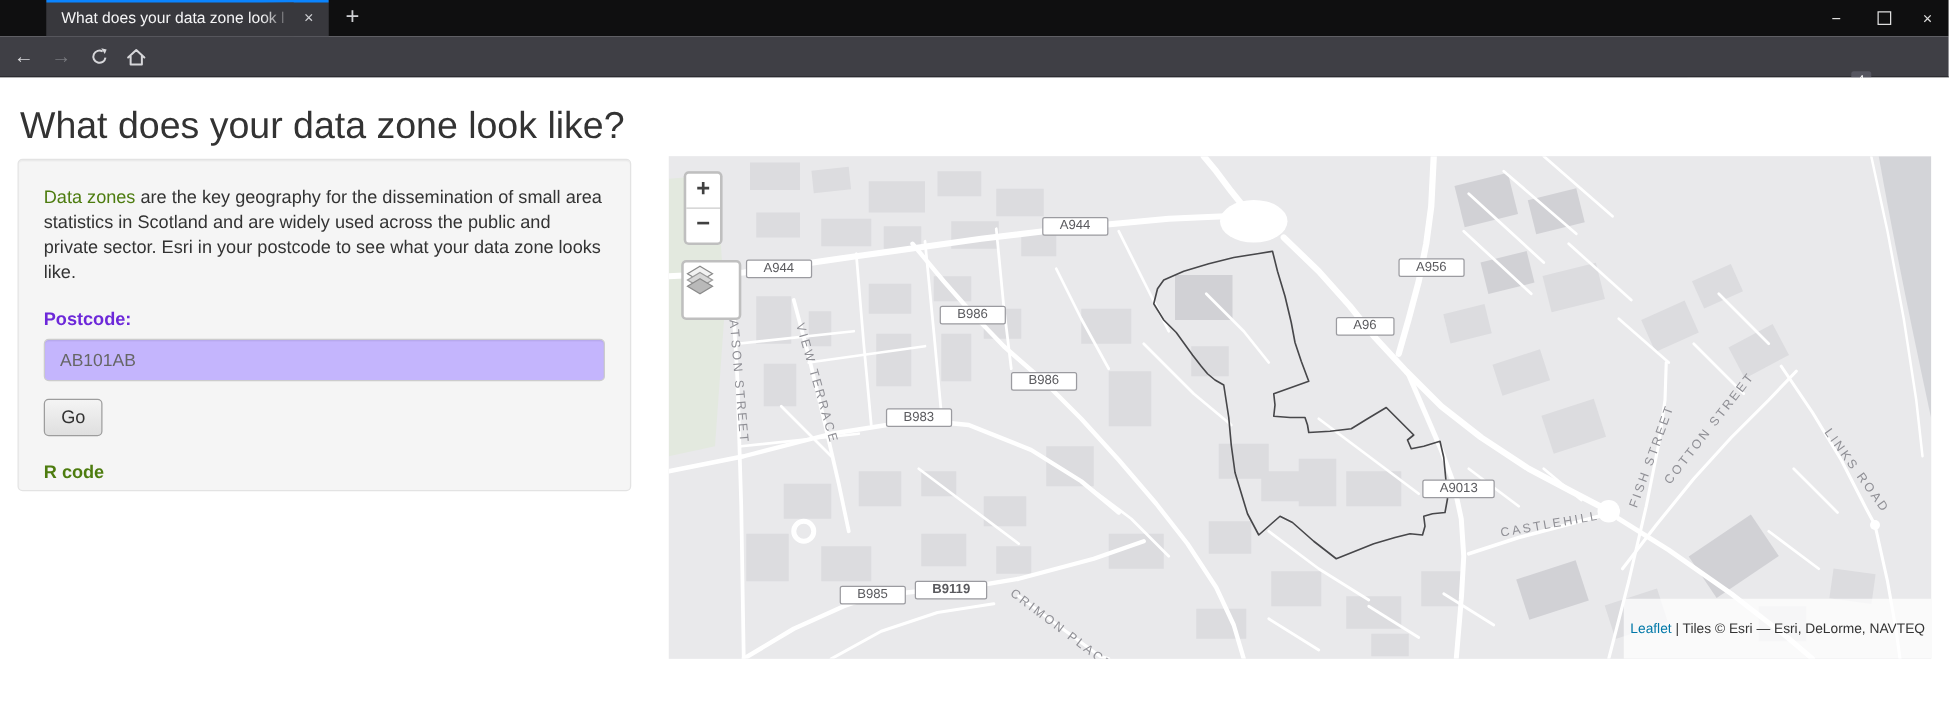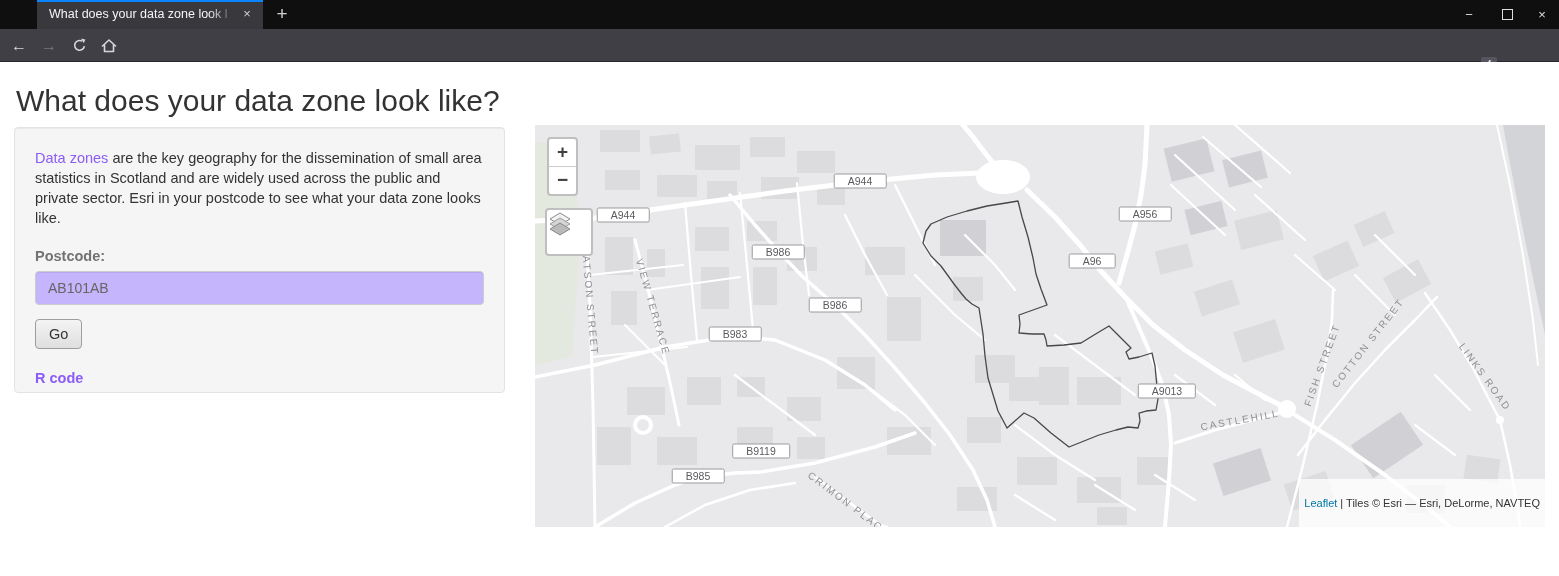"Data zones" a.link { color: #8b5cf6 -> #4d7c0f }
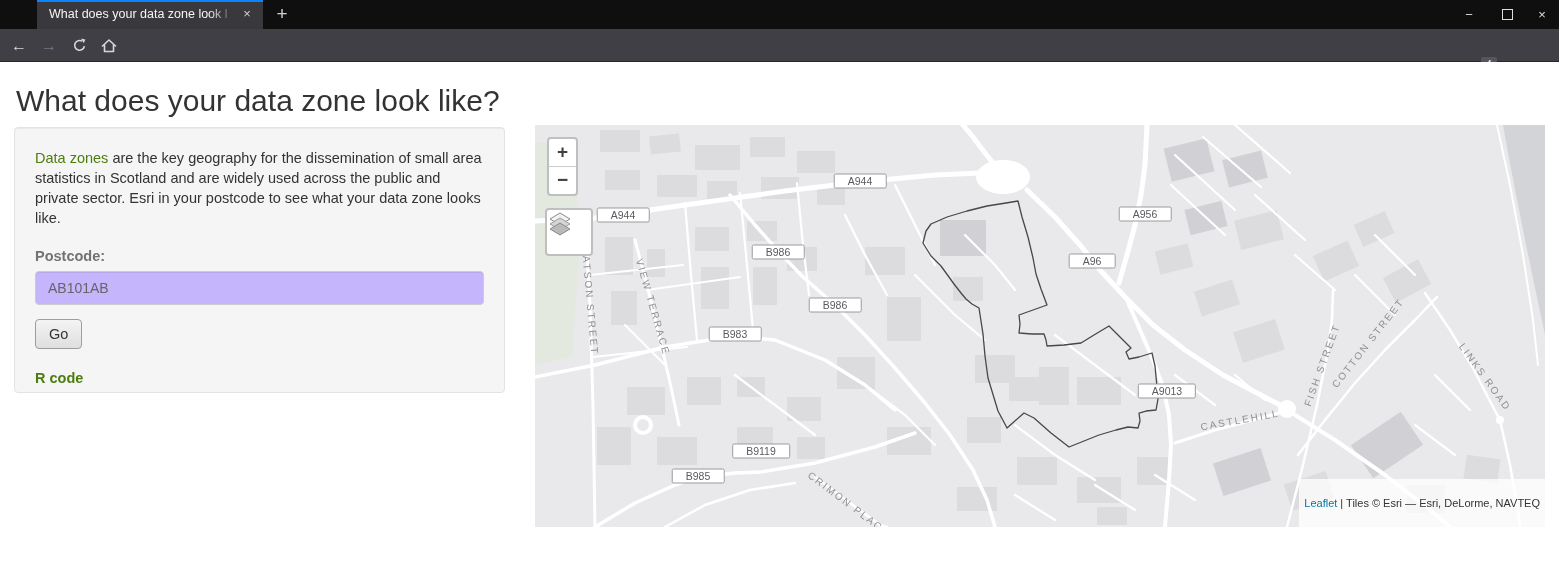"Postcode:" .pc-label { color: #737373 -> #6d28d9 }
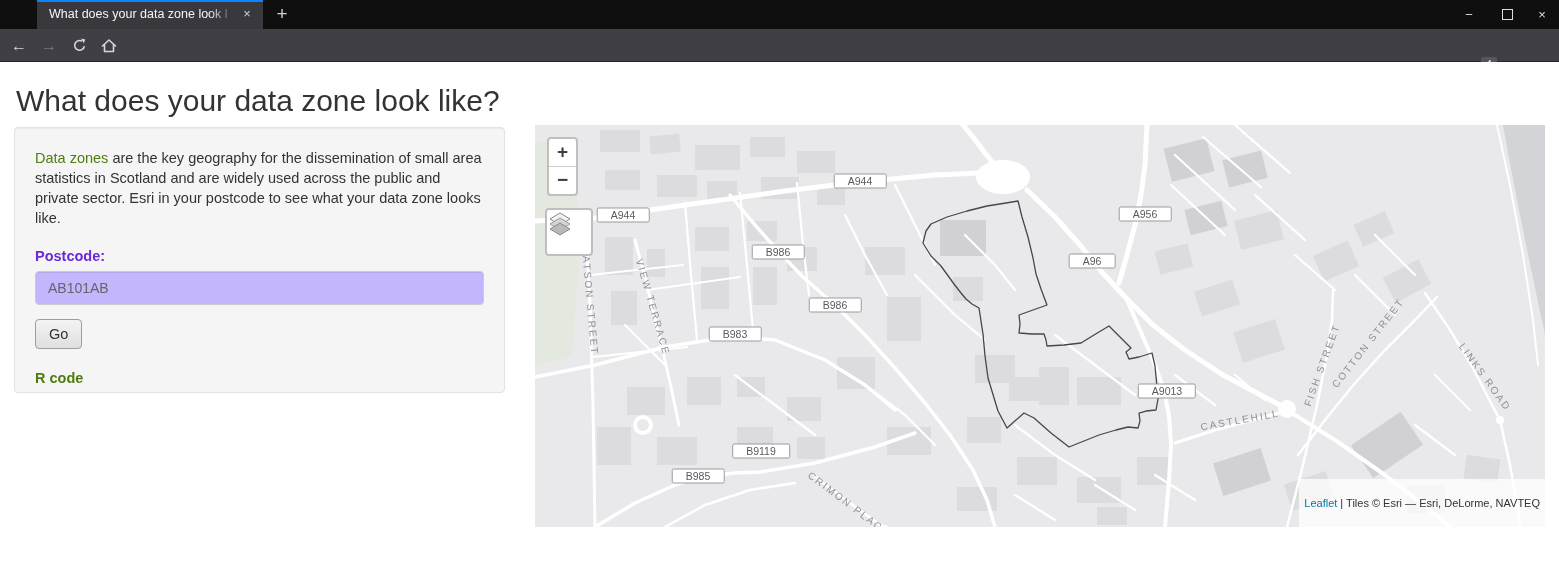"B9119" div.road-shield { font-weight: none -> bold; top: 326px -> 347px }
